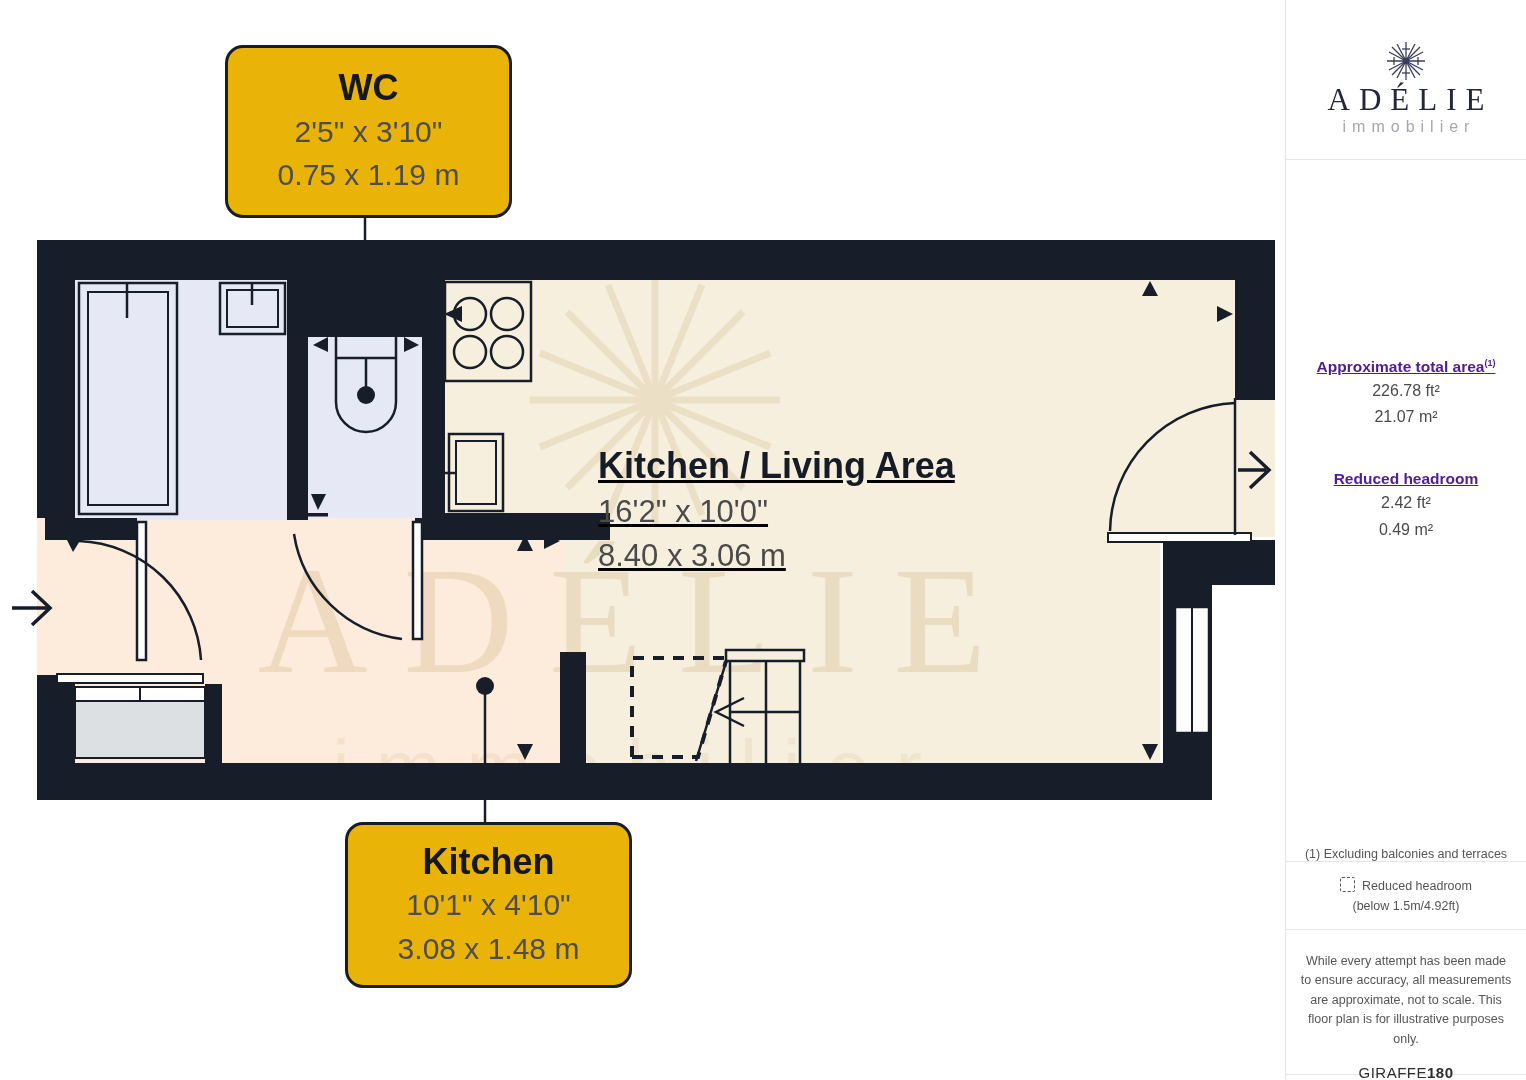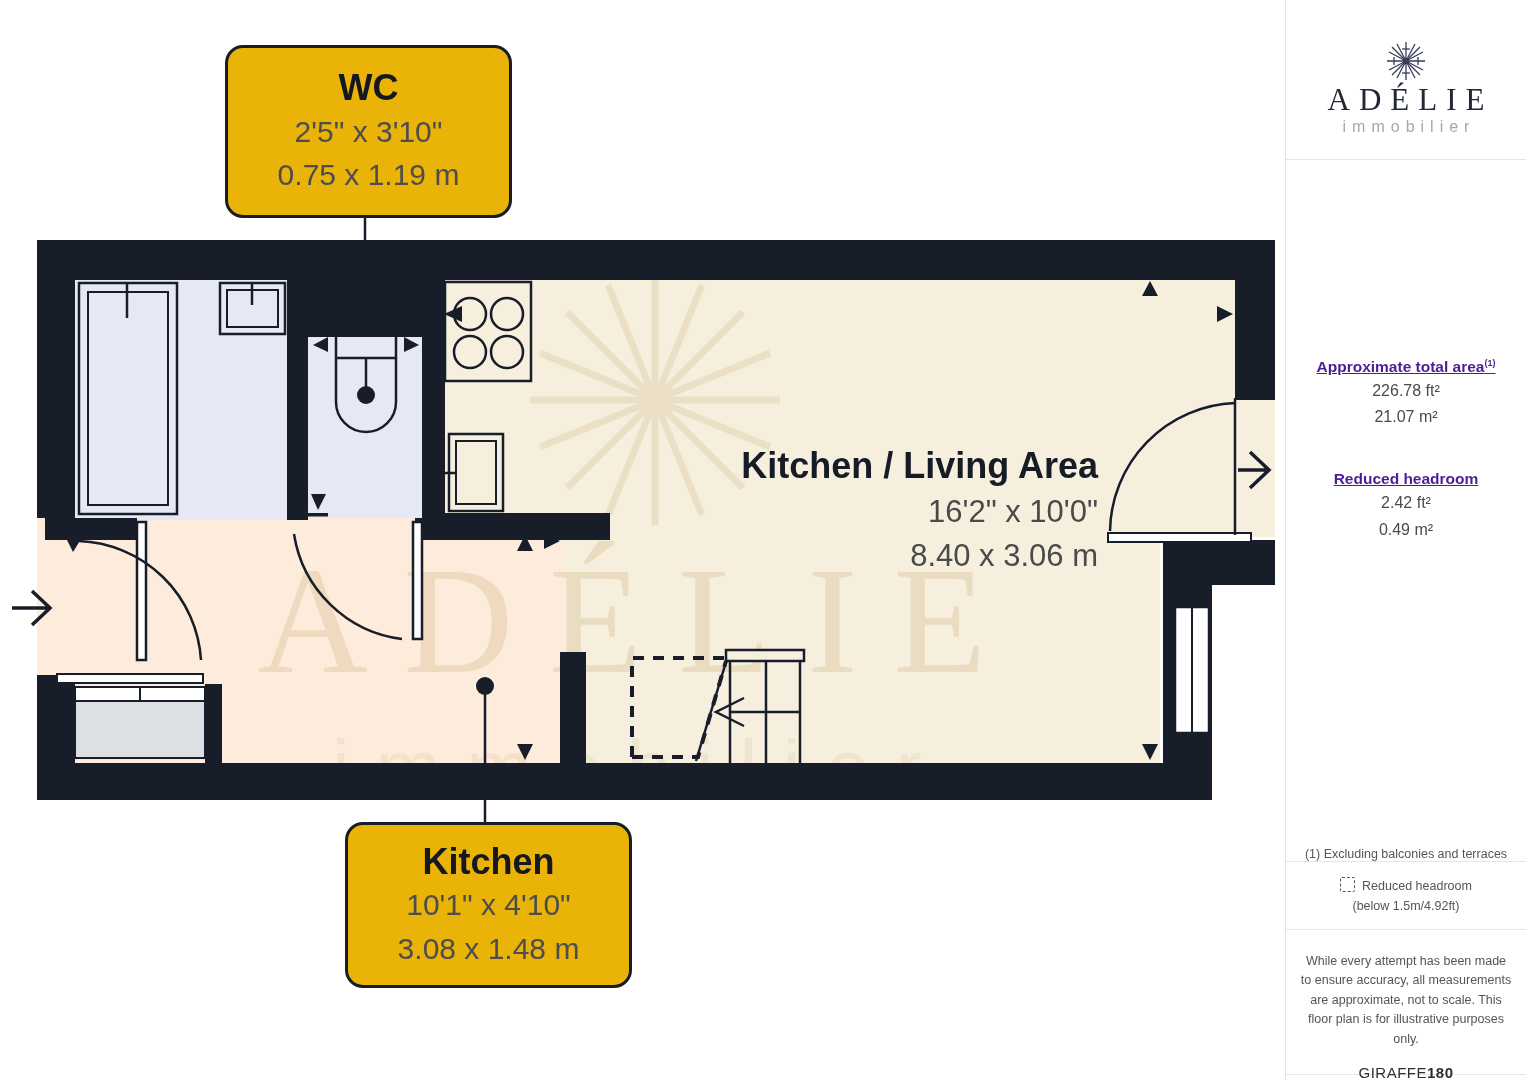"Kitchen / Living Area" .room-label { text-align: right -> left; text-decoration: none -> underline }
